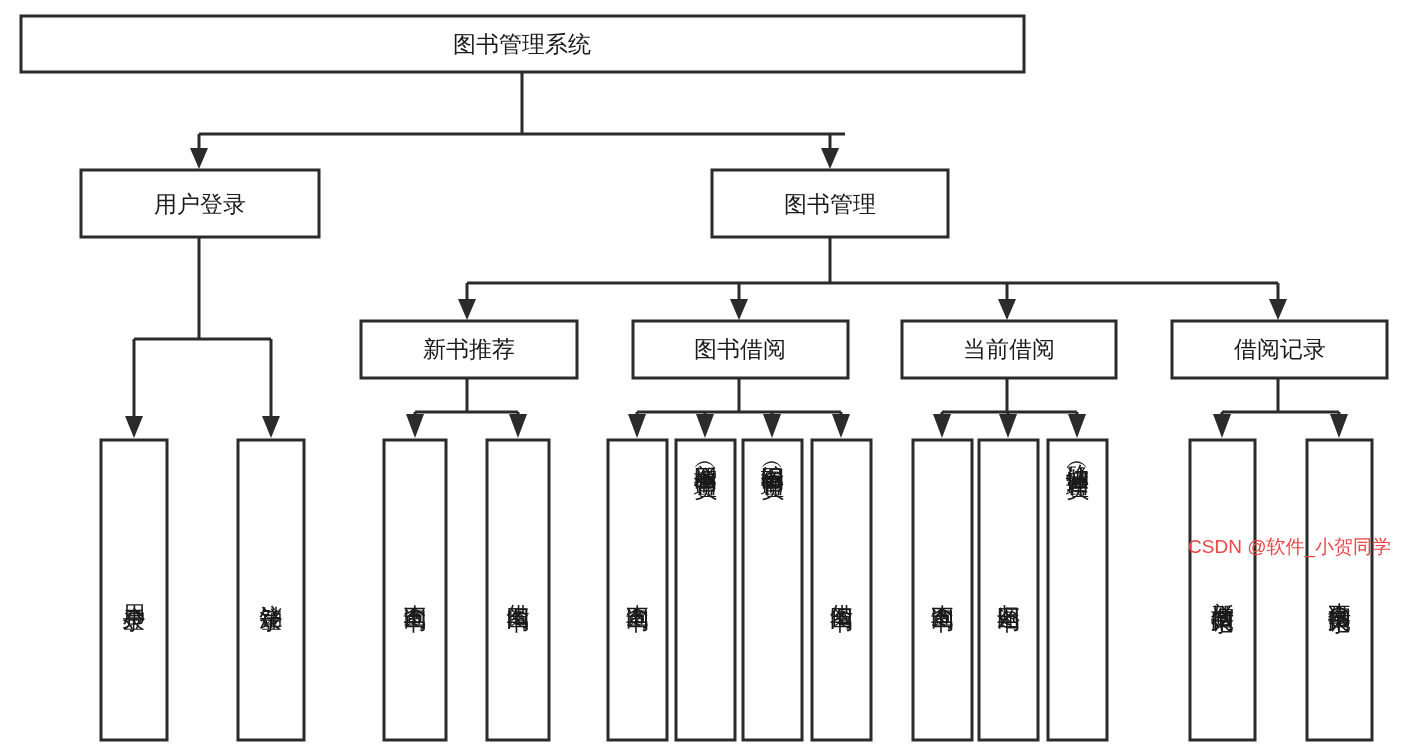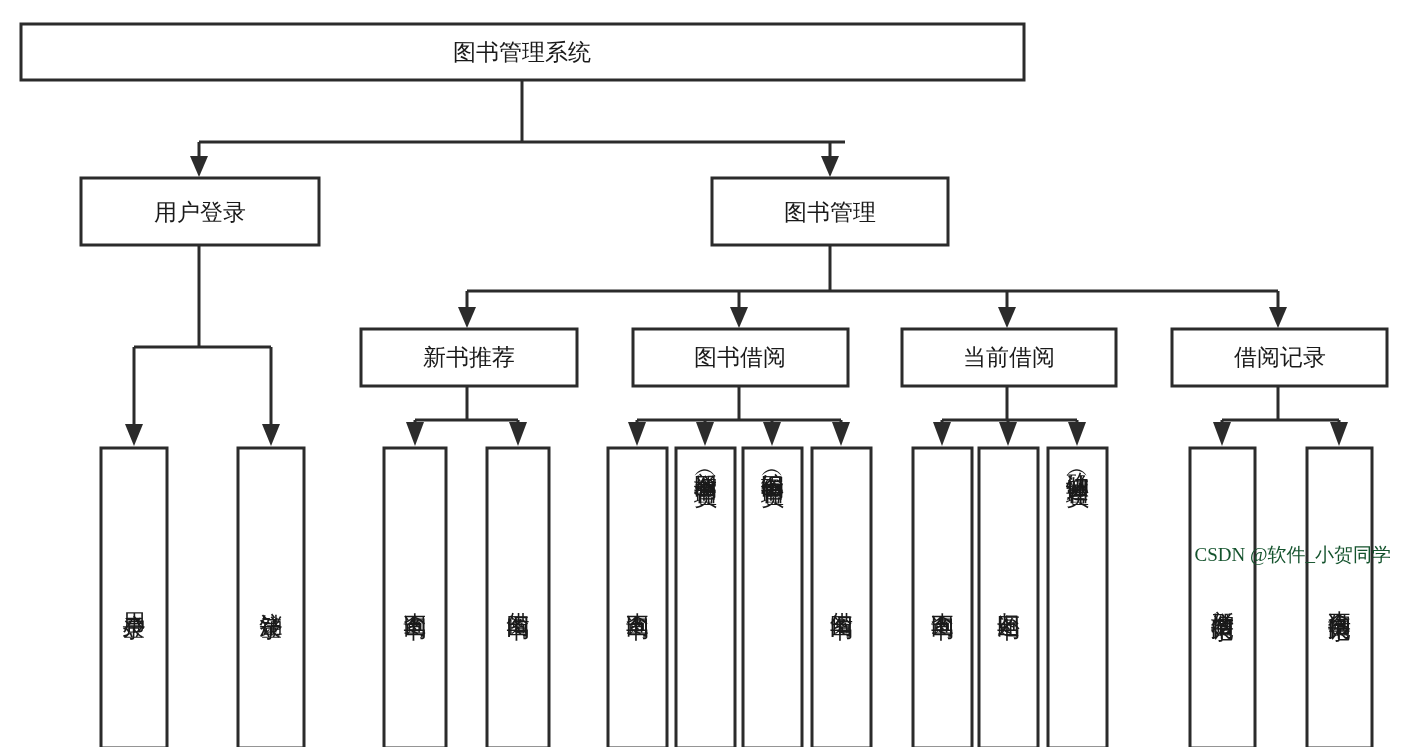"图书管理系统" #diagram-root { top: 12px -> 4px }
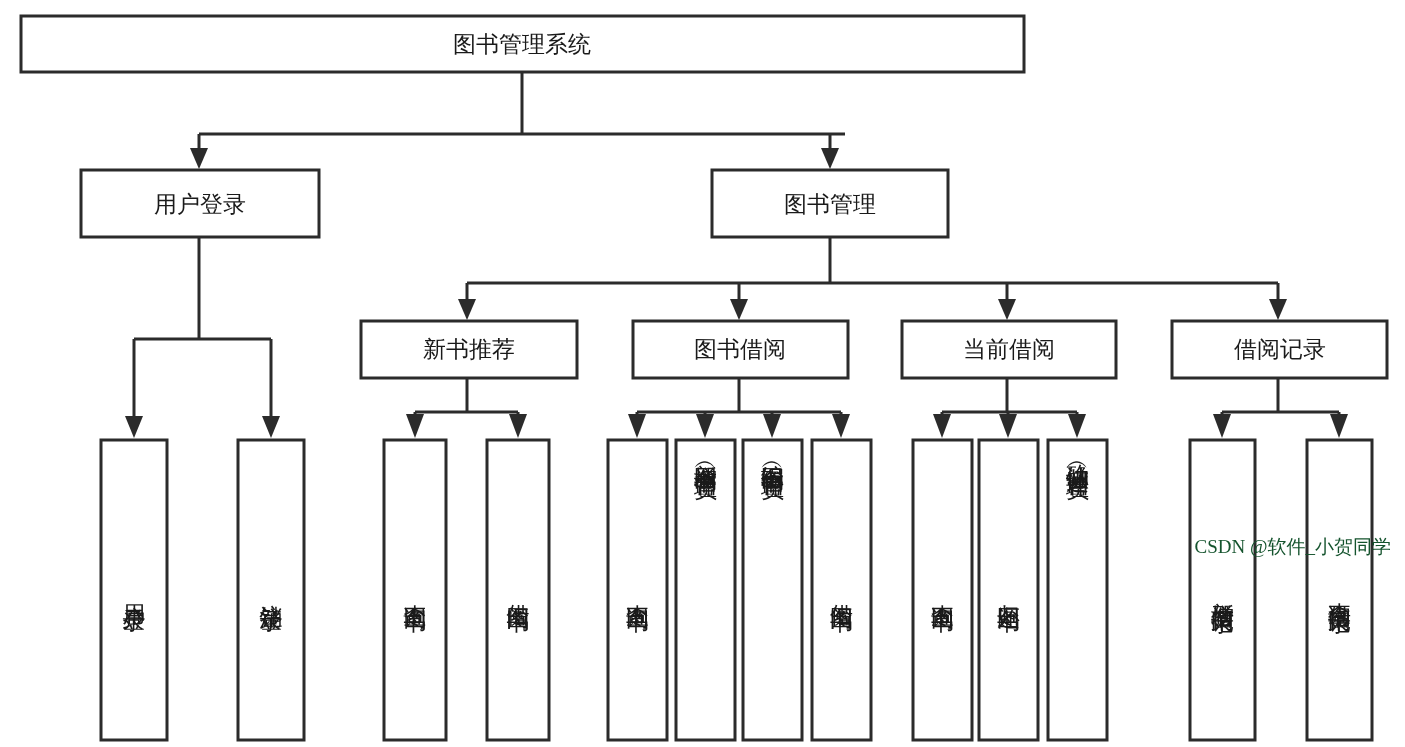"CSDN @软件_小贺同学" #watermark { color: #14532d -> #ef4444; font-family: Liberation Serif, serif -> Liberation Sans, sans-serif }
